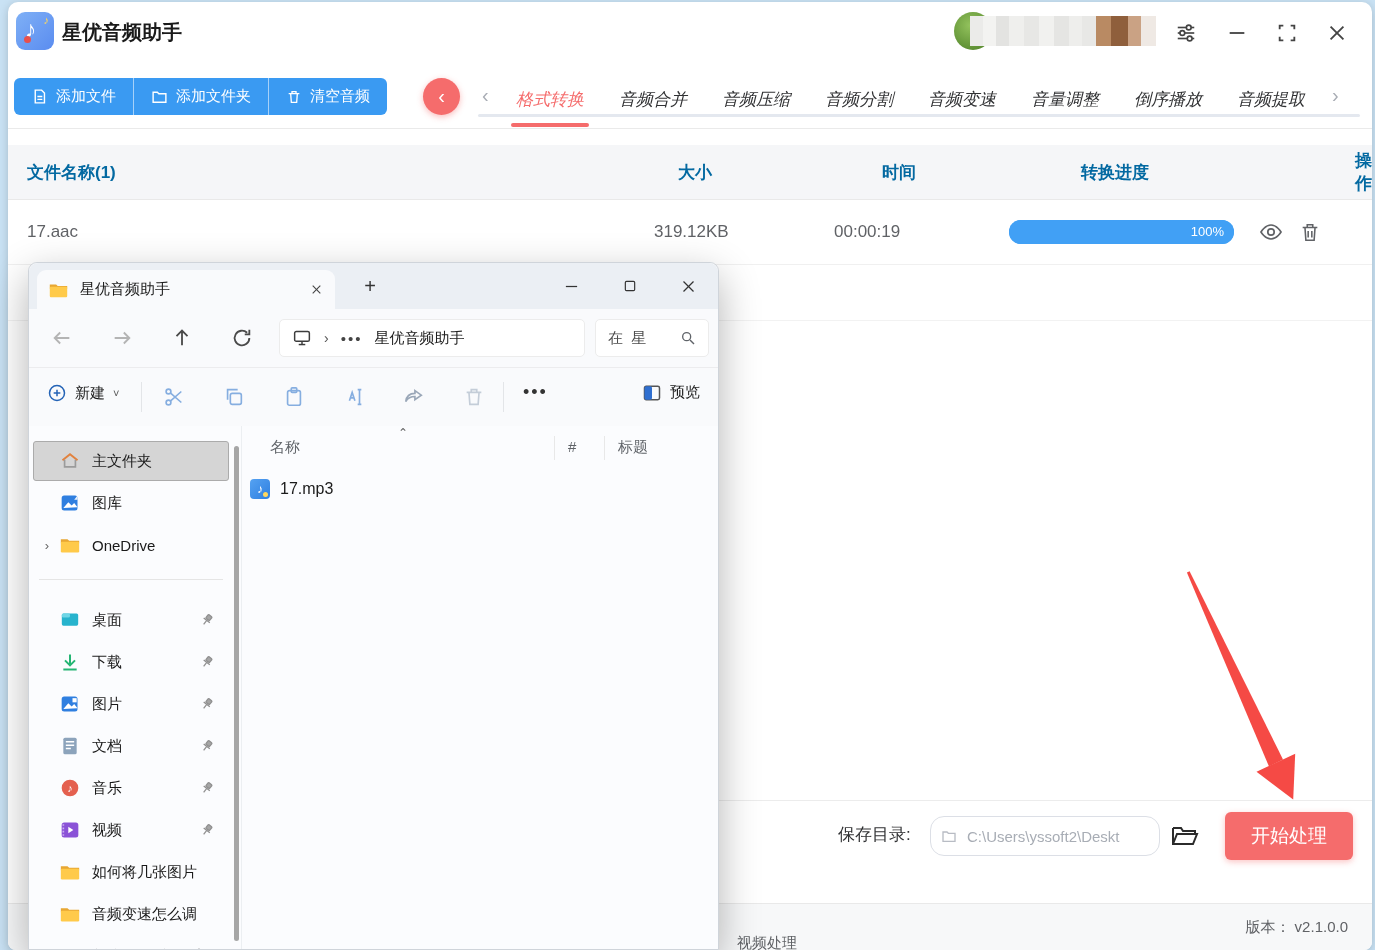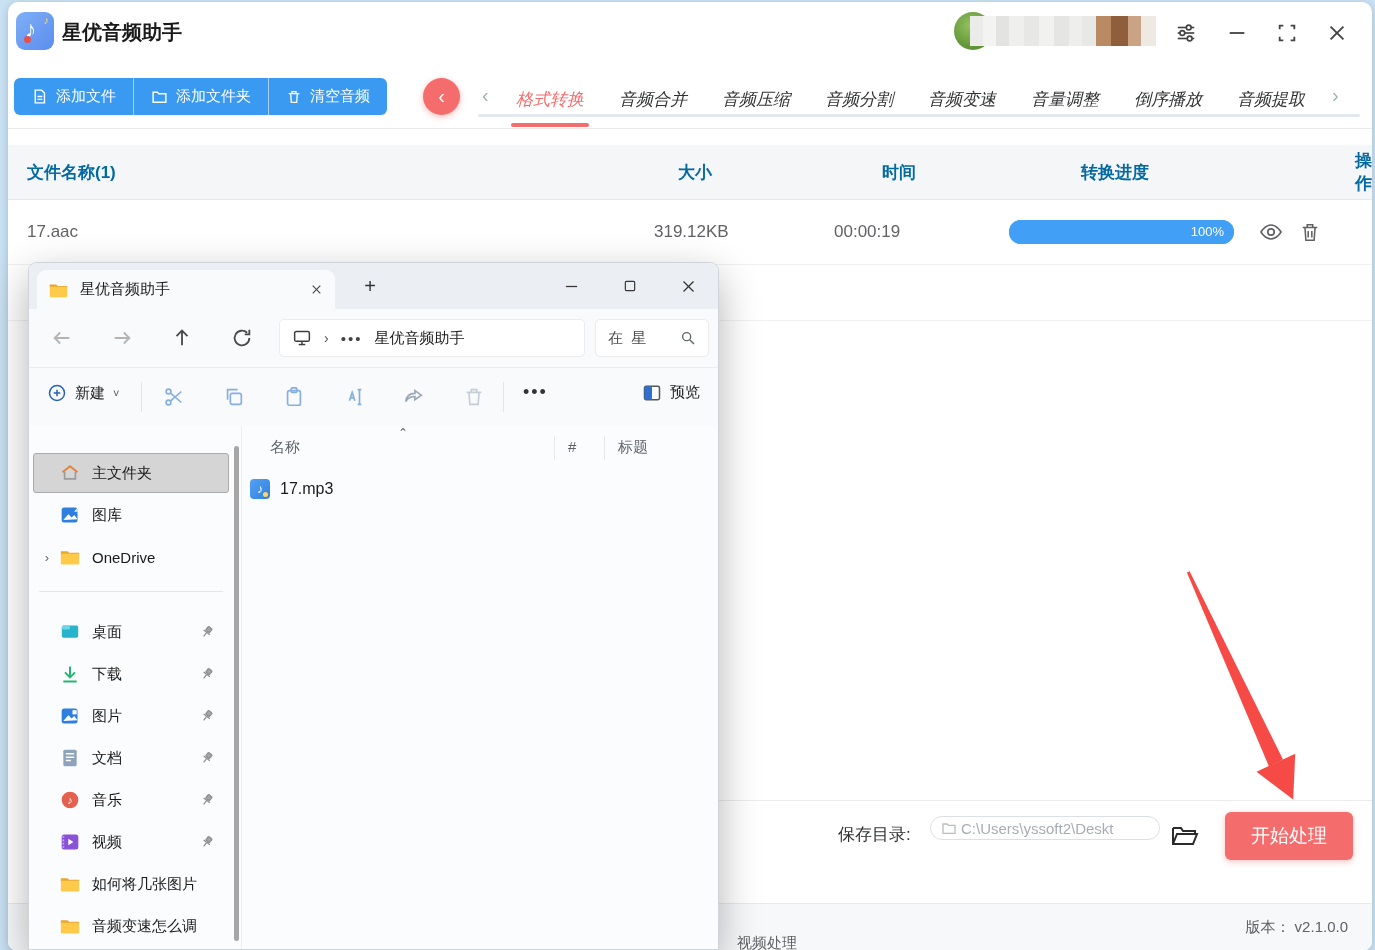"主文件夹" .ex-side { top: 12px -> 0 }
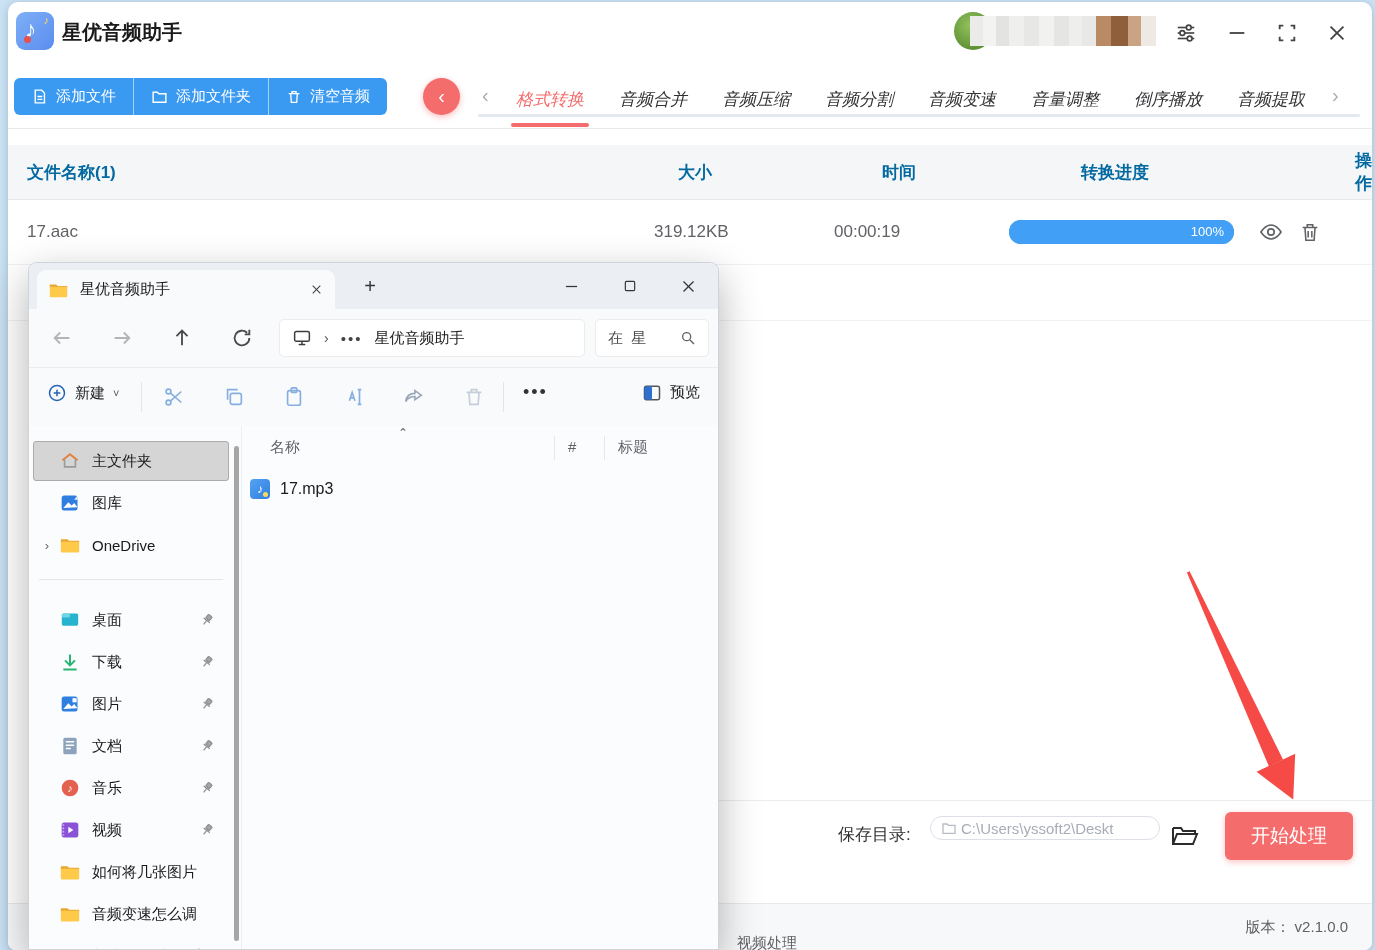"C:\Users\yssoft2\Deskt" .save-input { gap: 4px -> 10px; height: 24px -> 40px }
